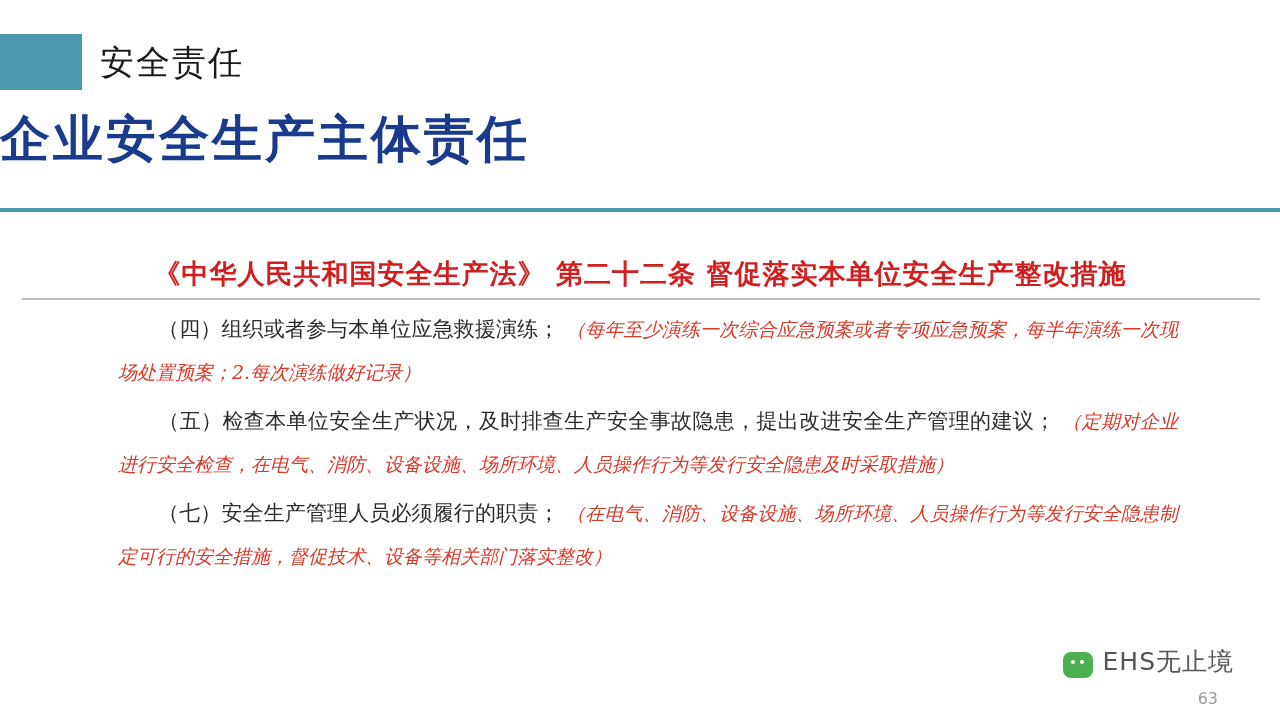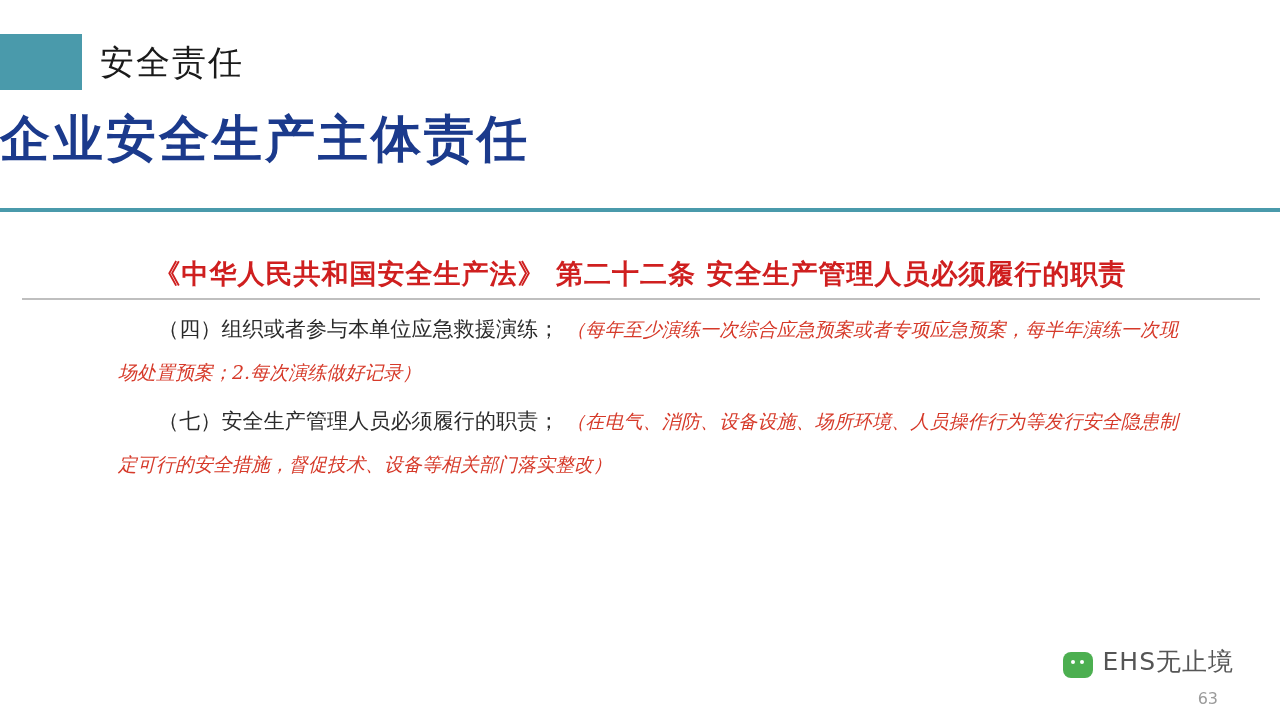"《中华人民共和国安全生产法》 第二十二条 安全生产管理人员必须履行的职责" div.section-subtitle { text: 安全生产管理人员必须履行的职责 -> 督促落实本单位安全生产整改措施 }
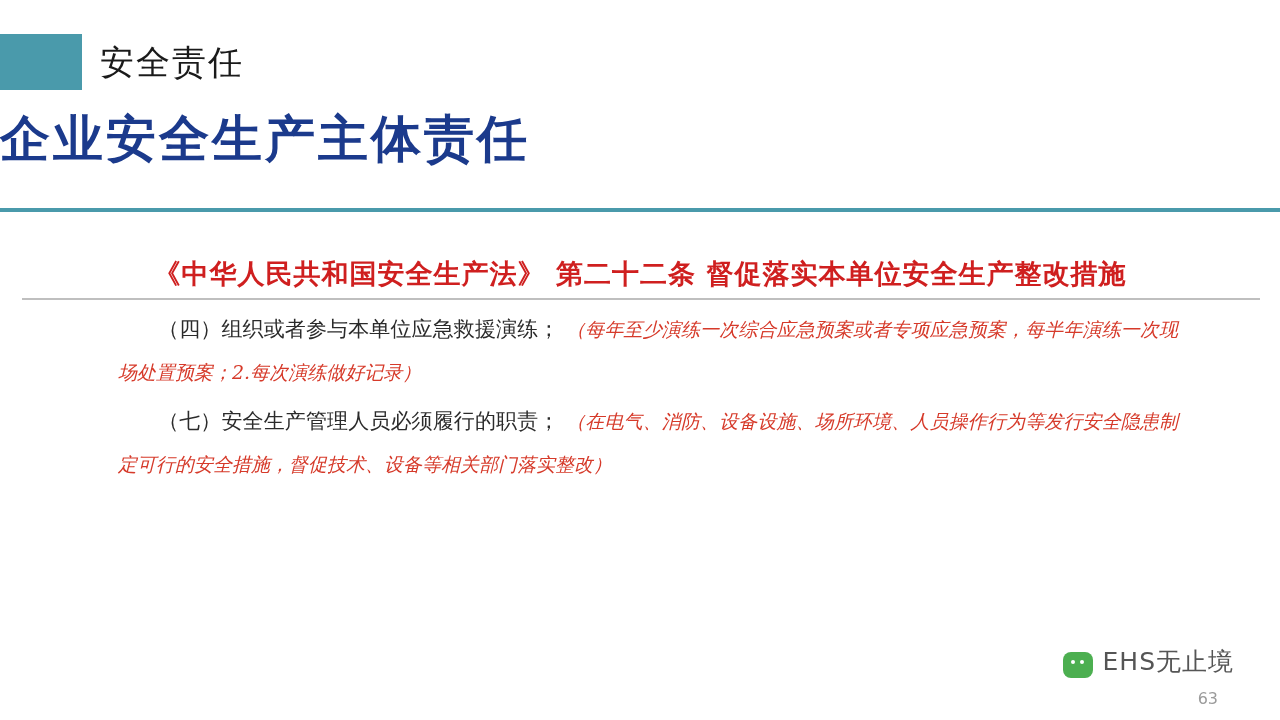"（五）检查本单位安全生产状况，及时排查生产安全事故隐患，提出改进安全生产管理的建" p.para { html: none -> <p> <span></span><span>（五）检查本单位安全生产状况，及时排查生产安全事故隐患，提出改进安全生产管理的建议；</span> <span>（定期对企业进行安全检查，在电气、消防、设备设施、场所环境、人员操作行为等发行安全隐患及时采取措施）</span> </p> }
